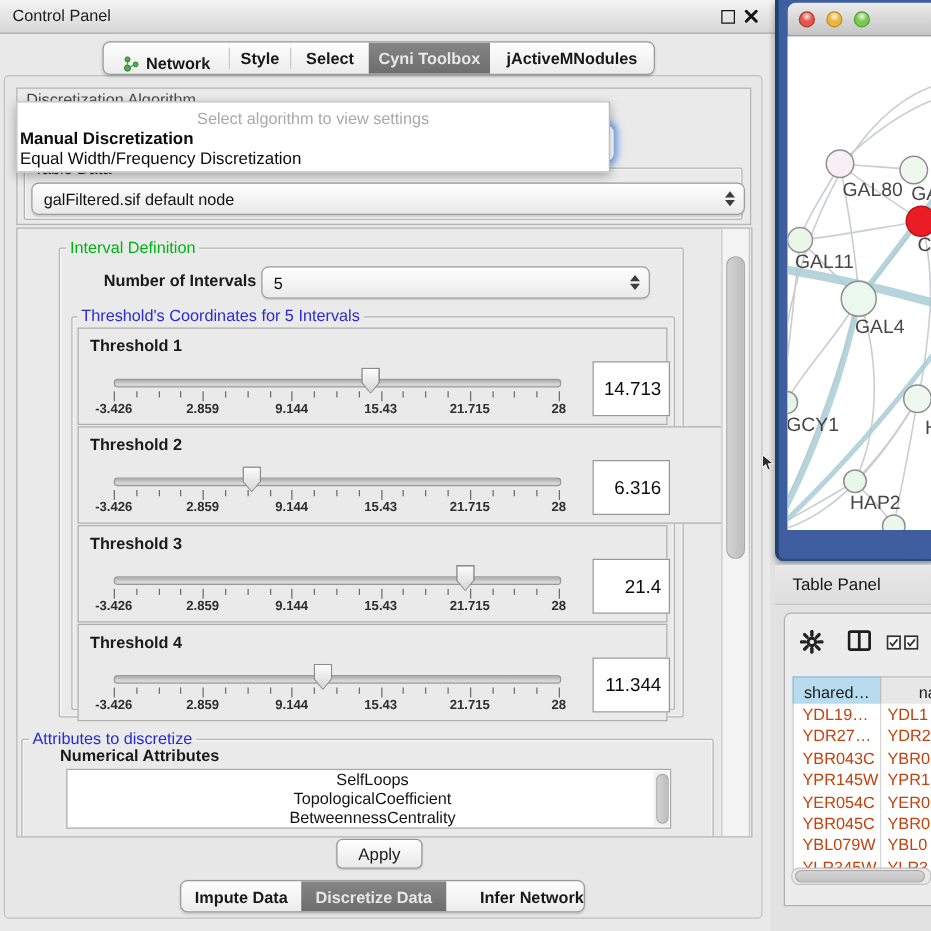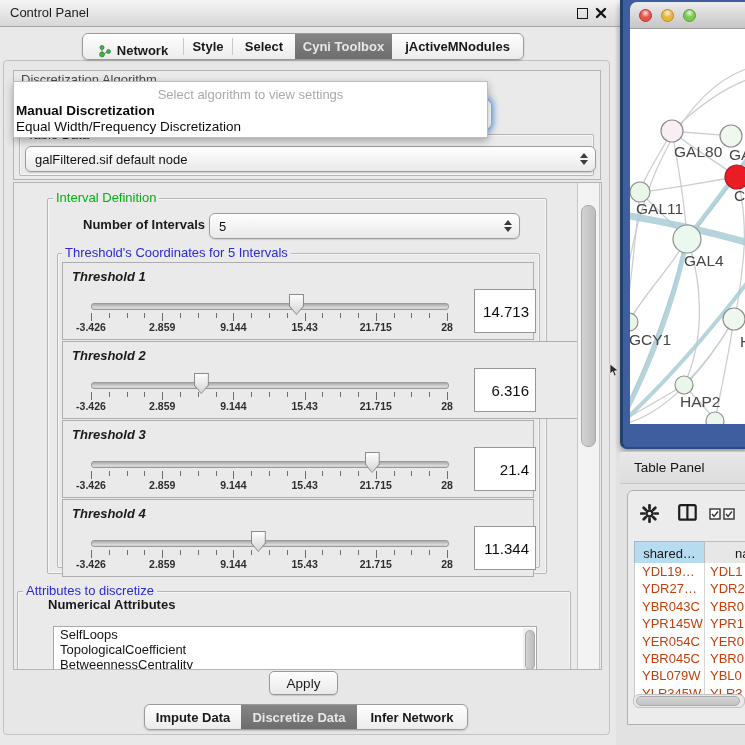"Threshold 1" .trow .ttl { font-style: italic -> none }
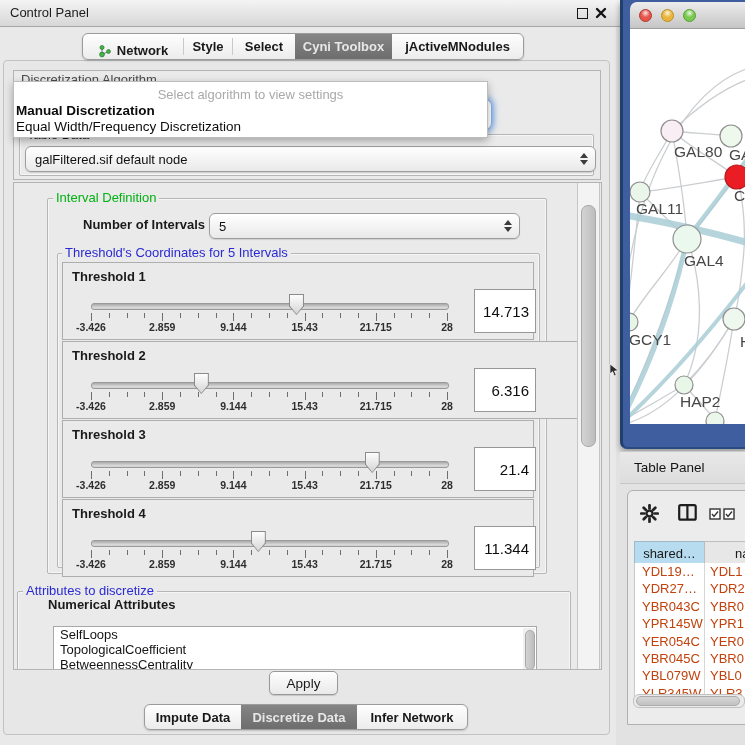"SelfLoops" div.abs { text-align: none -> center; top: 443px -> 432px }
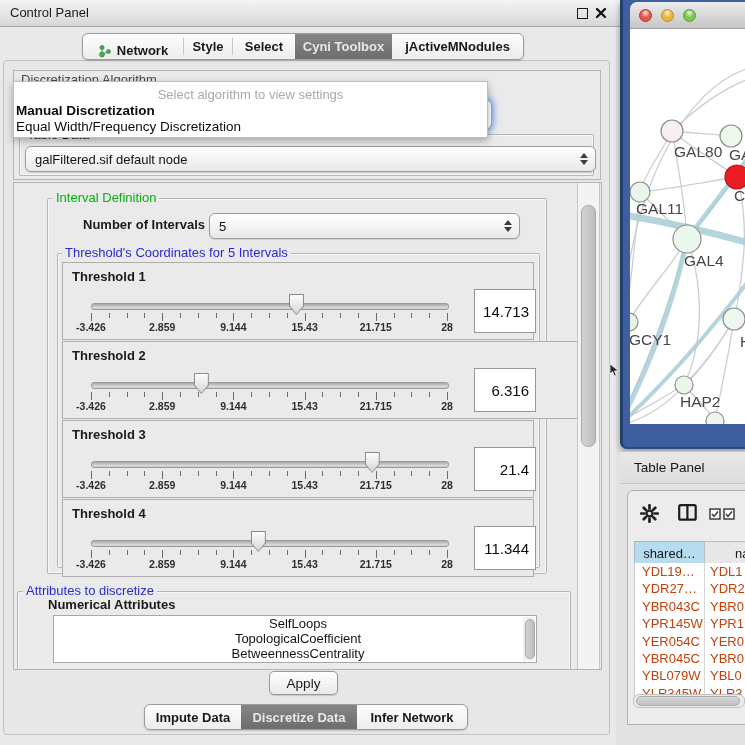"Infer Network" div.item { justify-content: none -> flex-end }
